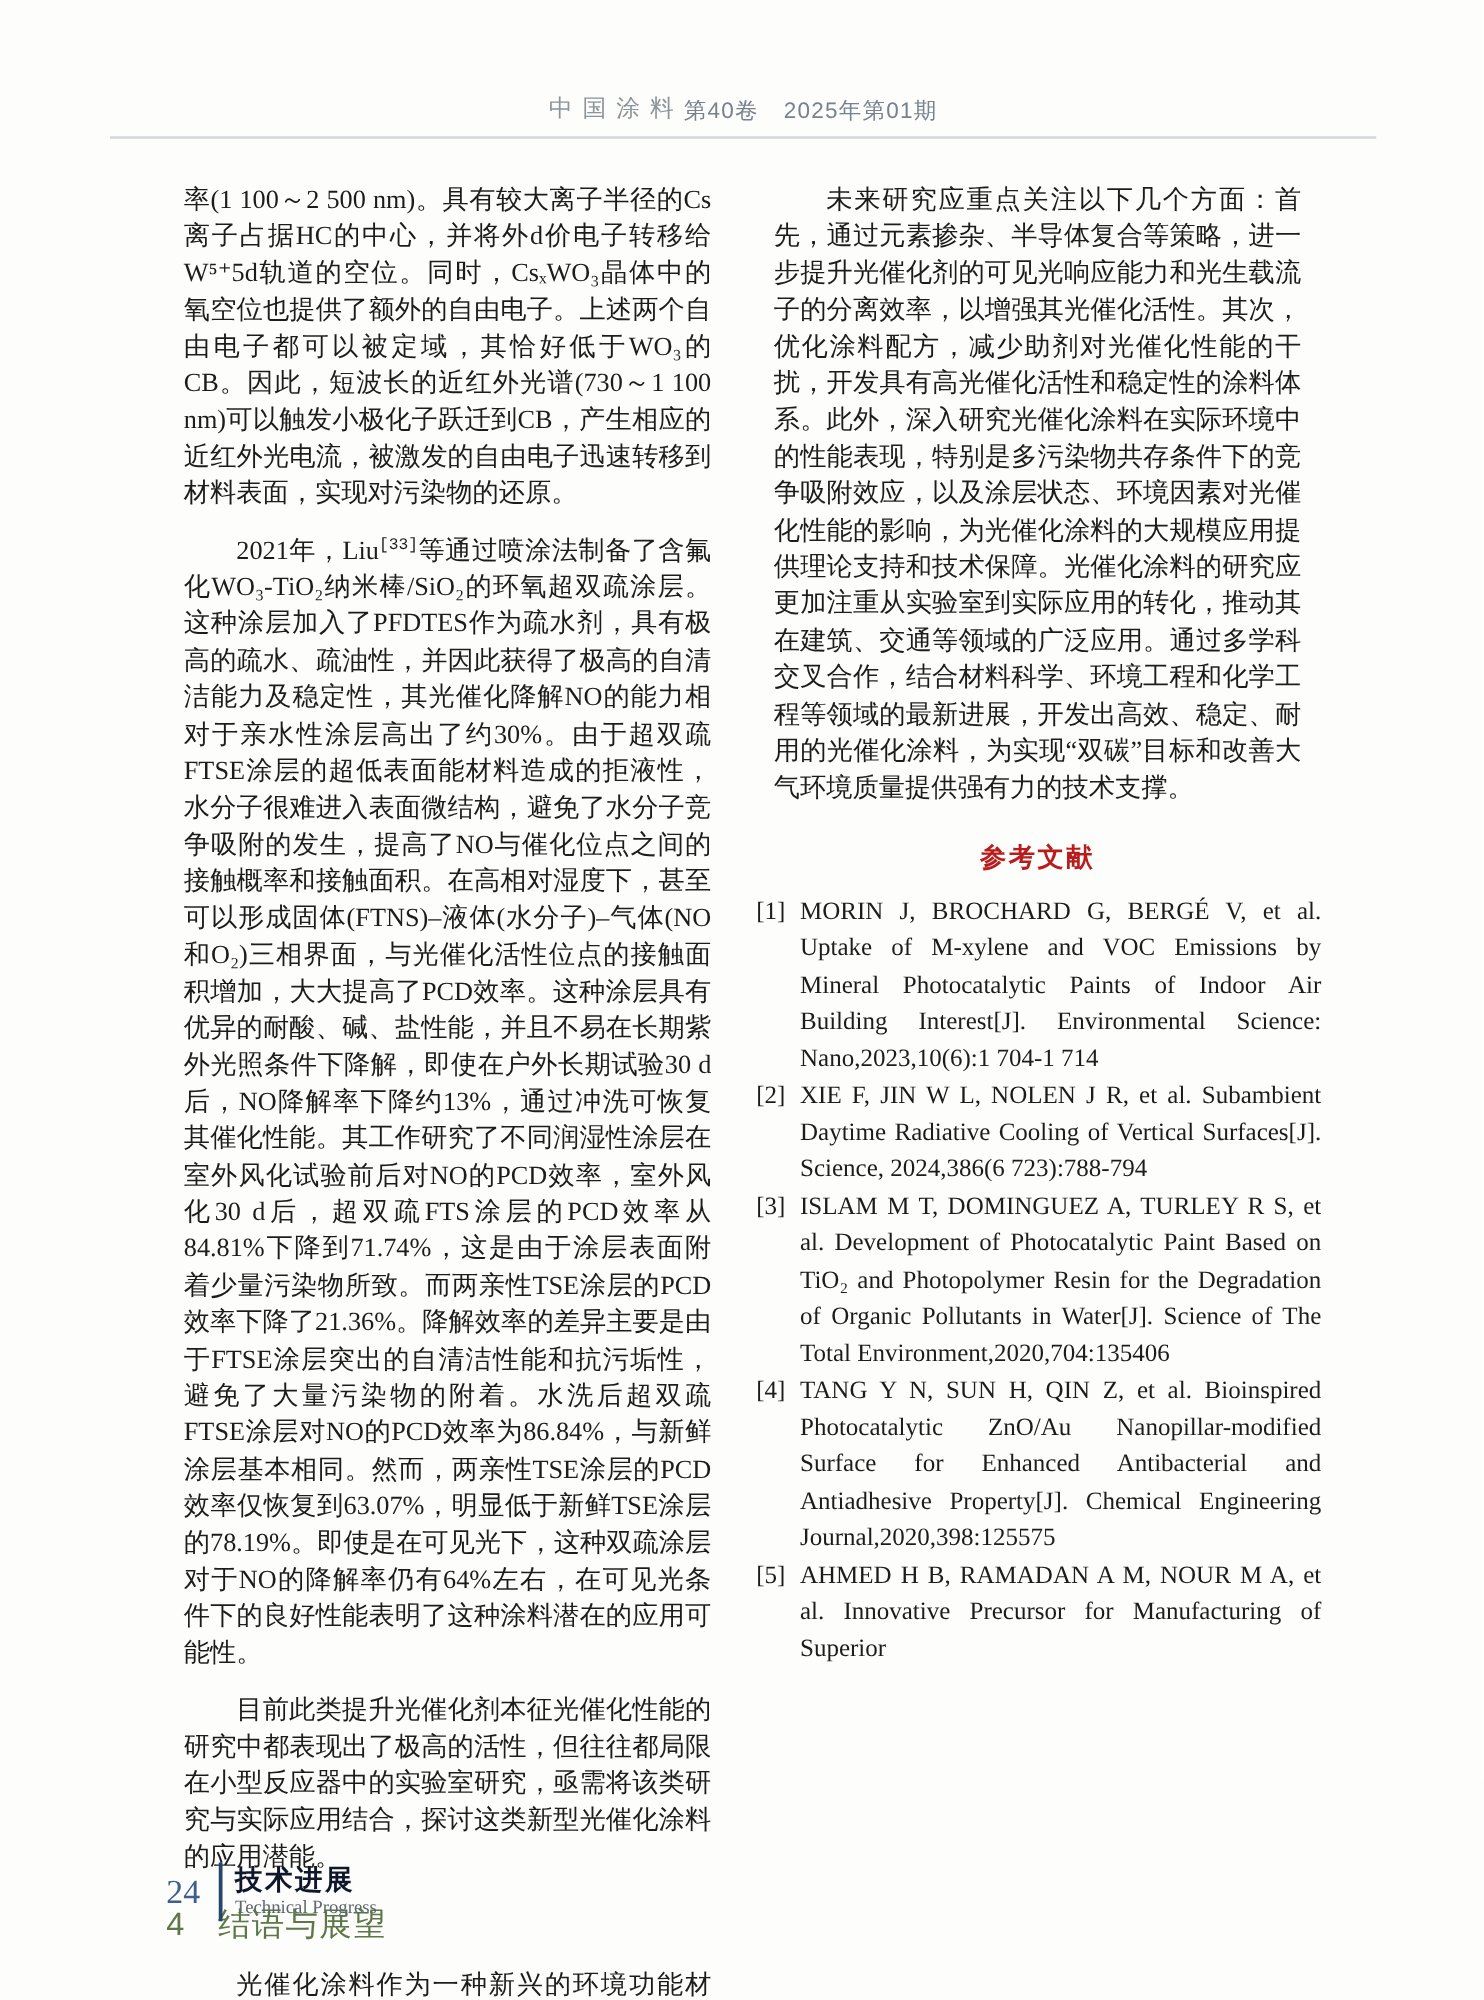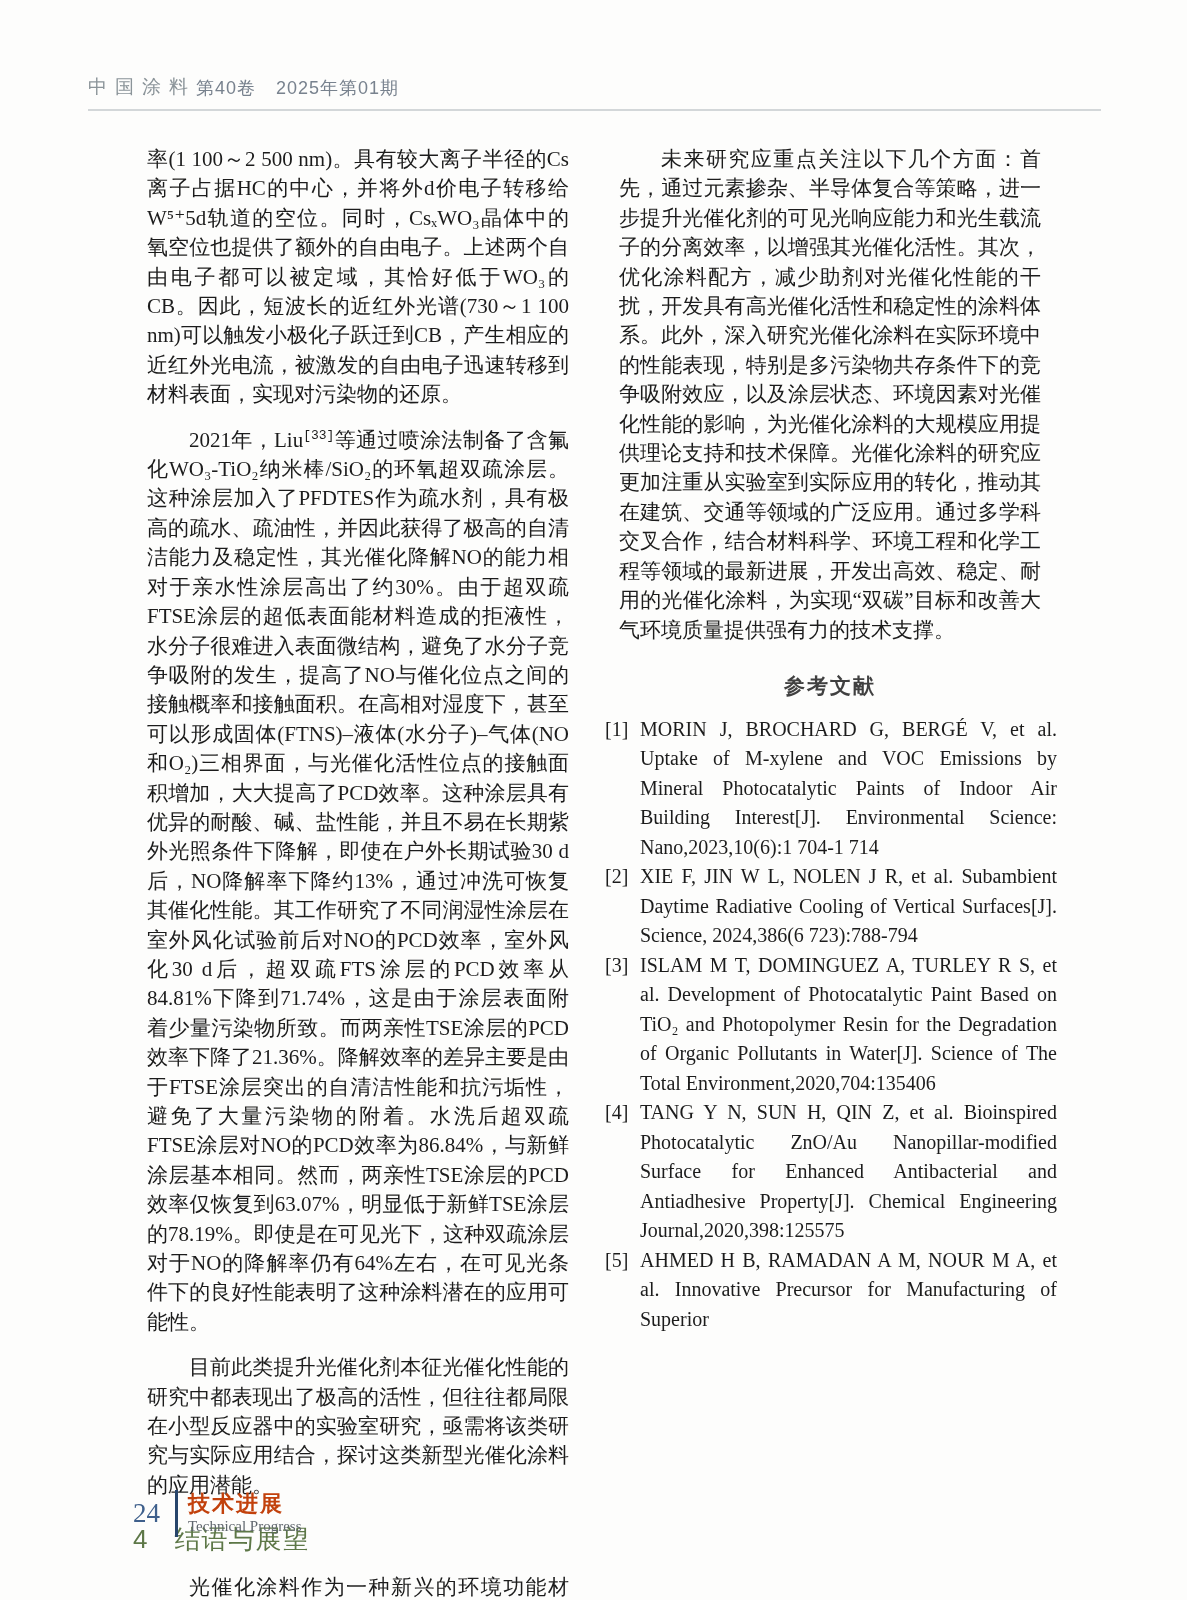"中国涂料" .page-header { justify-content: flex-start -> center }
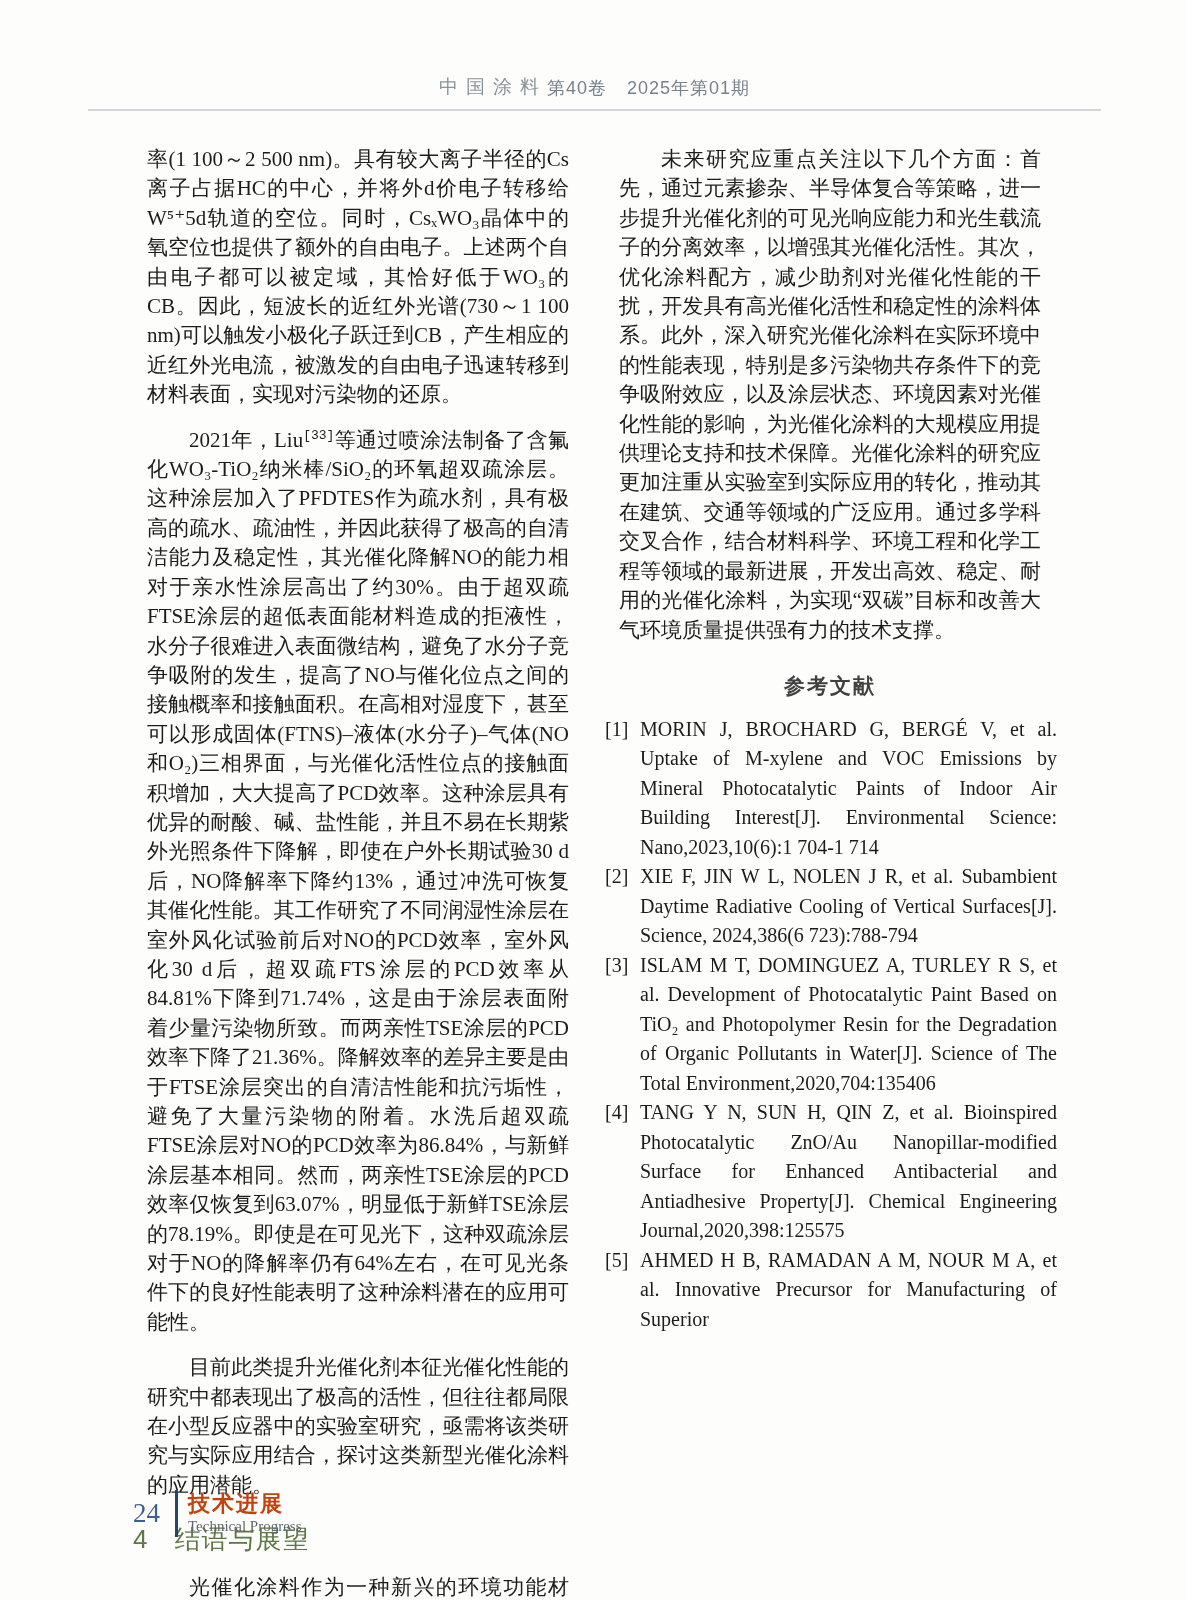"参考文献" .ref-heading { color: #404040 -> #b91c1c }
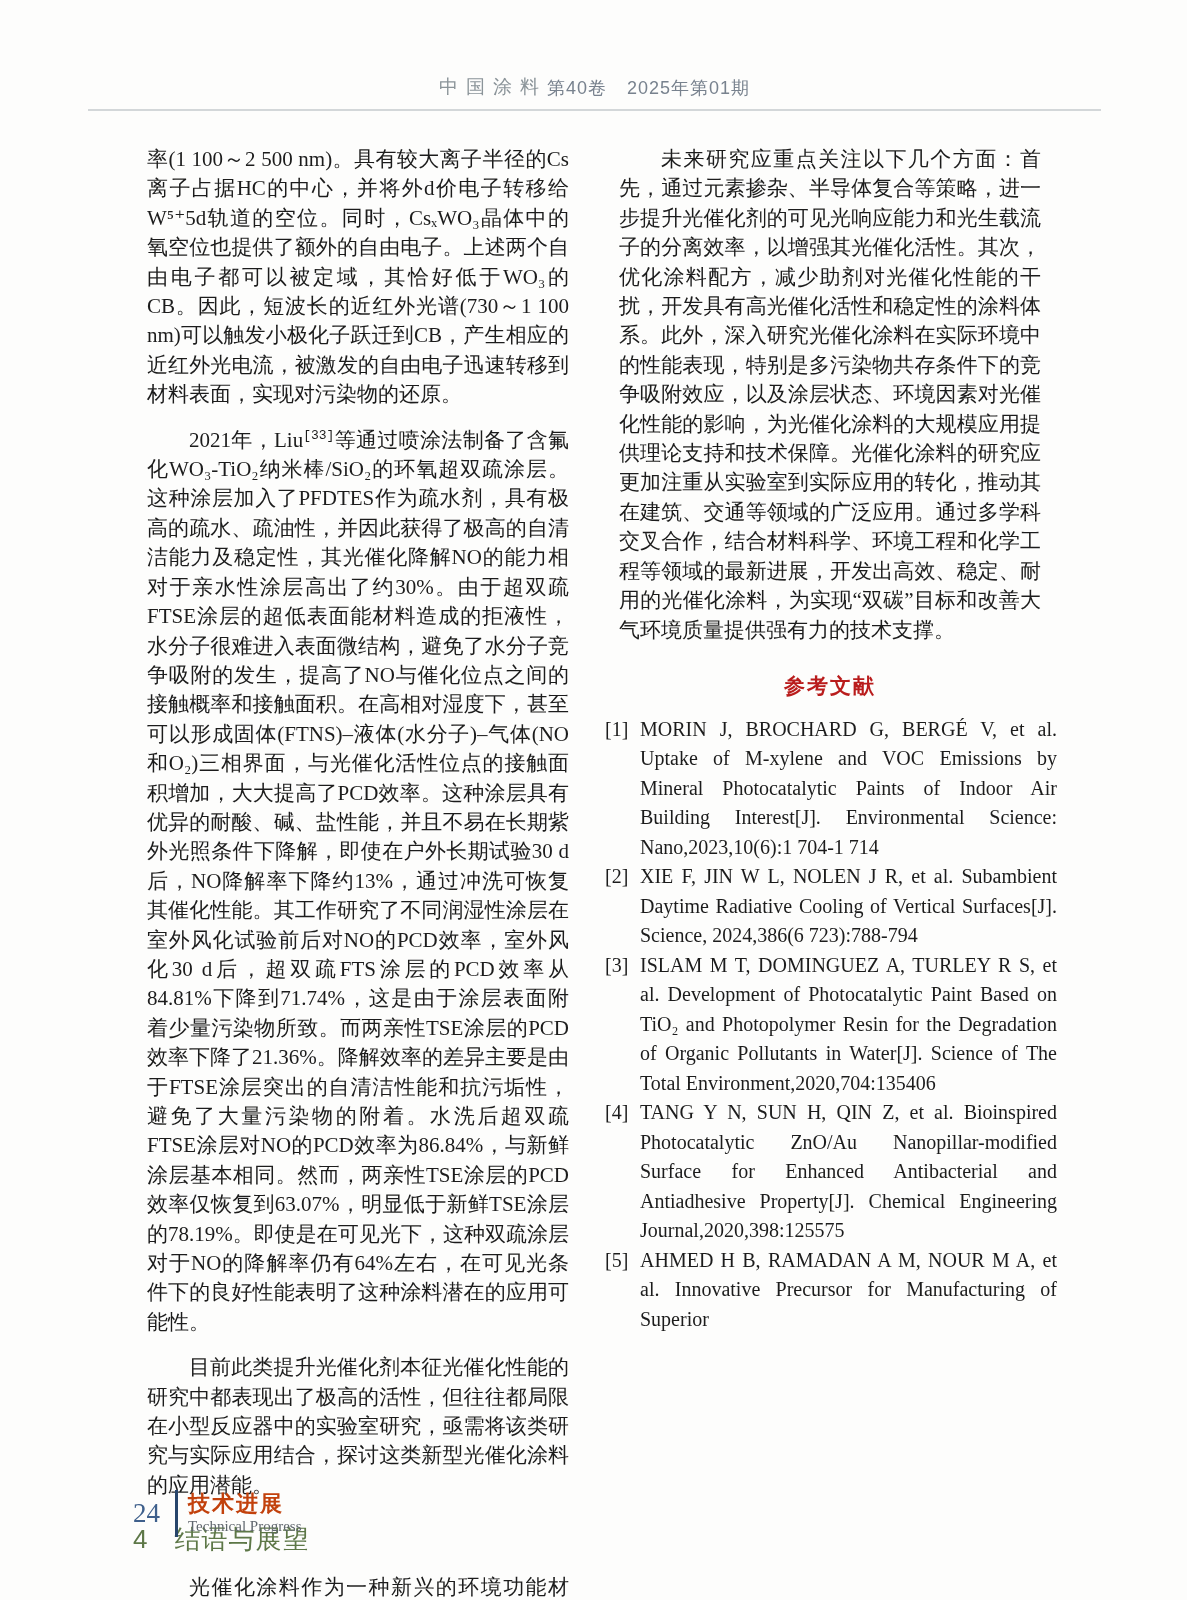"技术进展" .footer-cn { color: #c2410c -> #0f172a }
